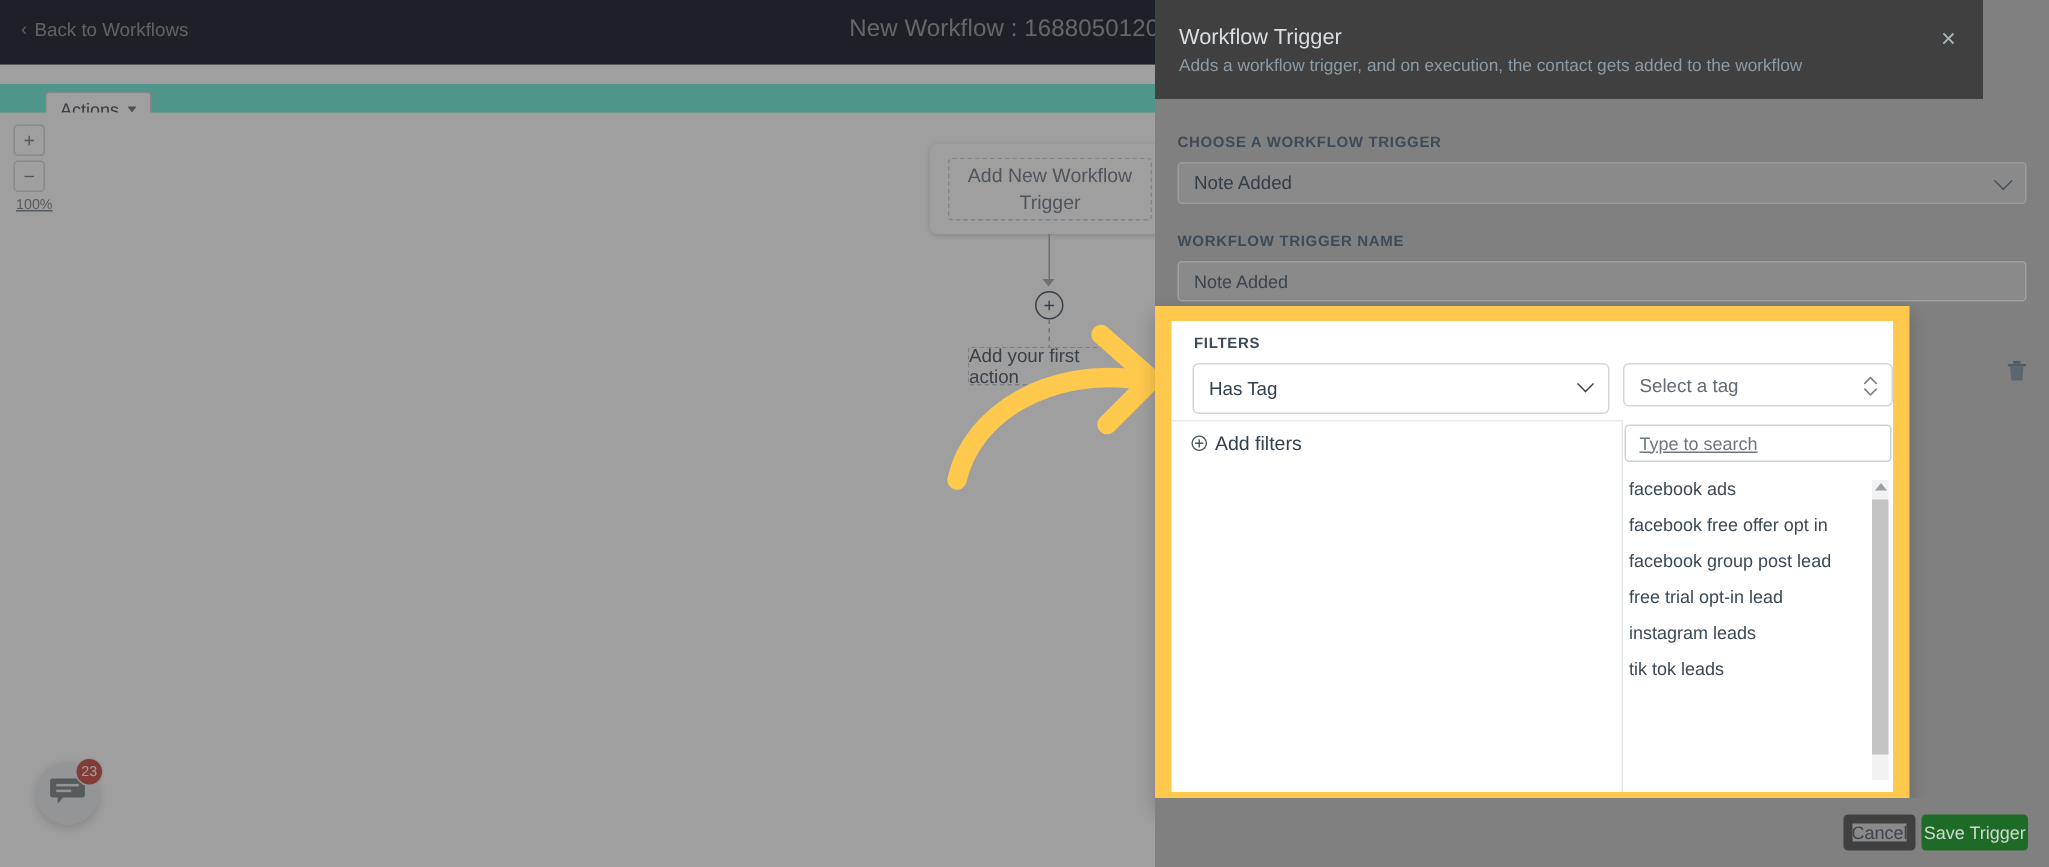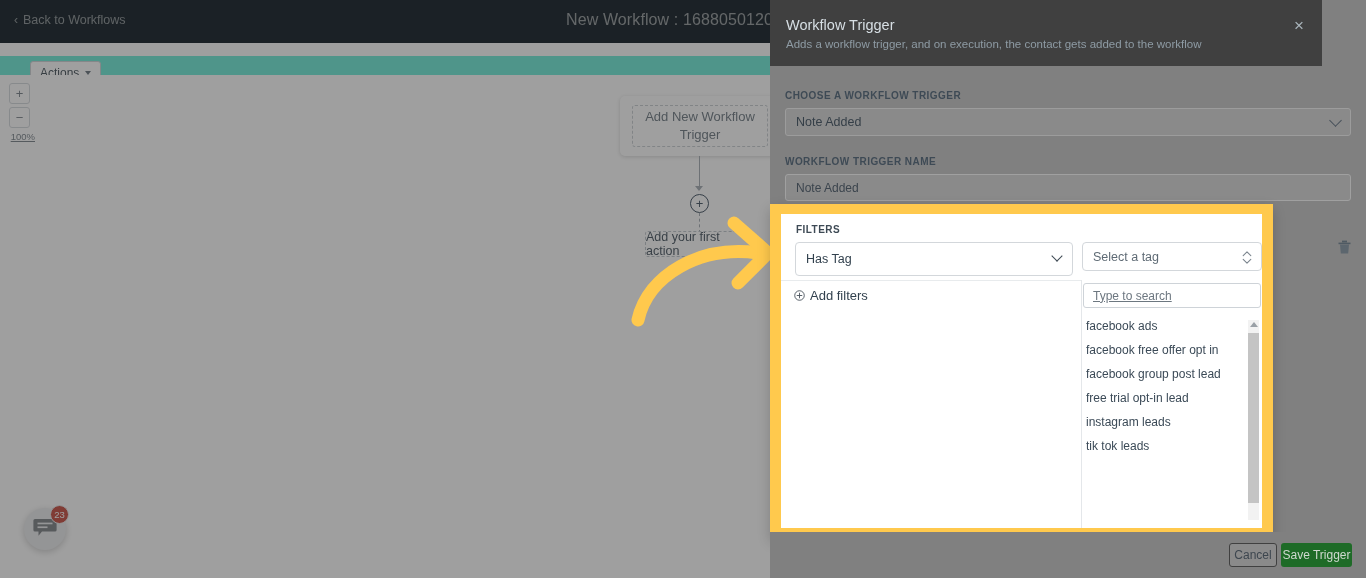"Cancel" .btn-cancel { border: 1px solid #404040 -> 6px solid #404040 }
